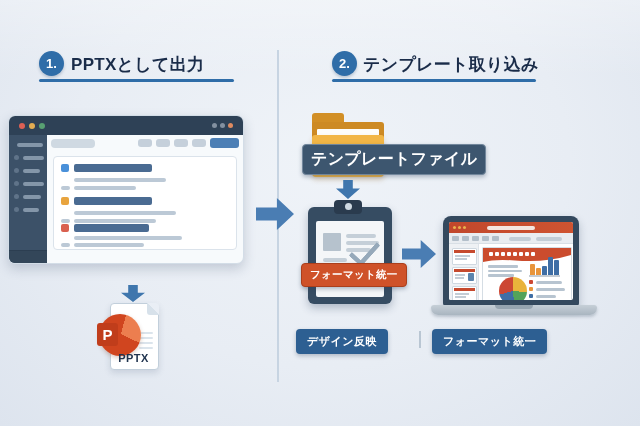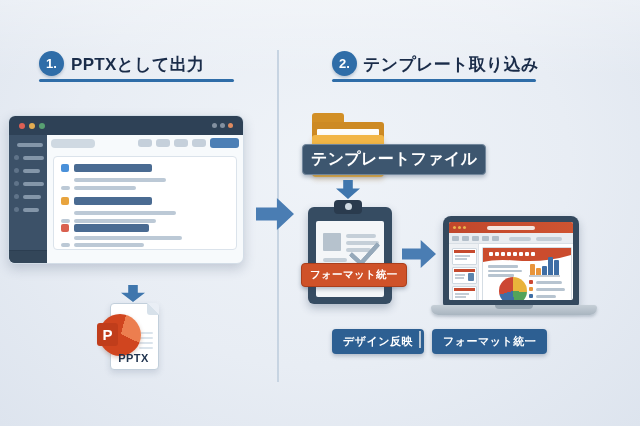"デザイン反映" div.badge { left: 332px -> 296px }
